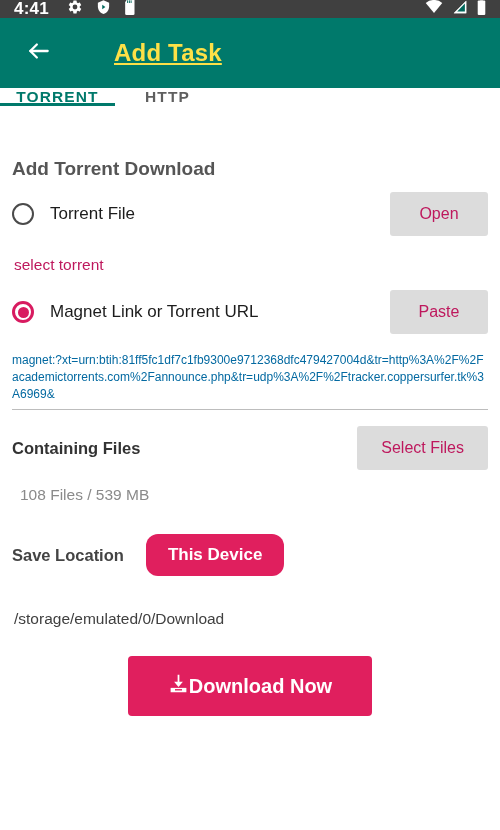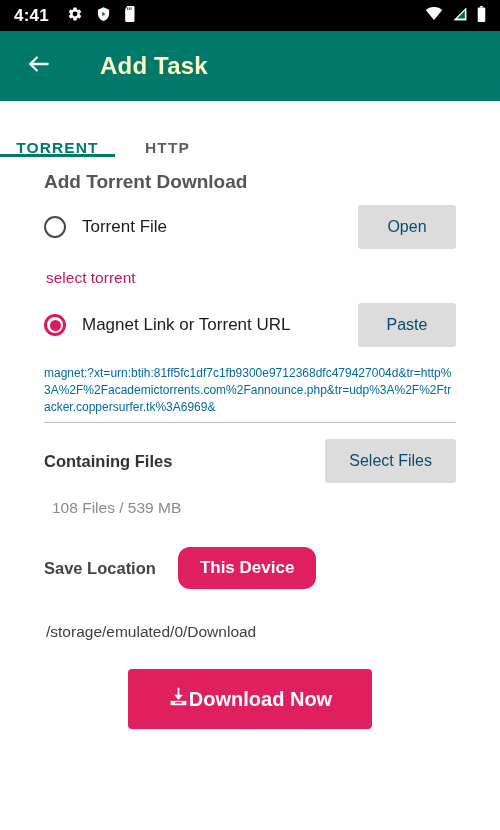"4:41" .statusbar { background: #000000 -> #404040; height: 31px -> 18px }
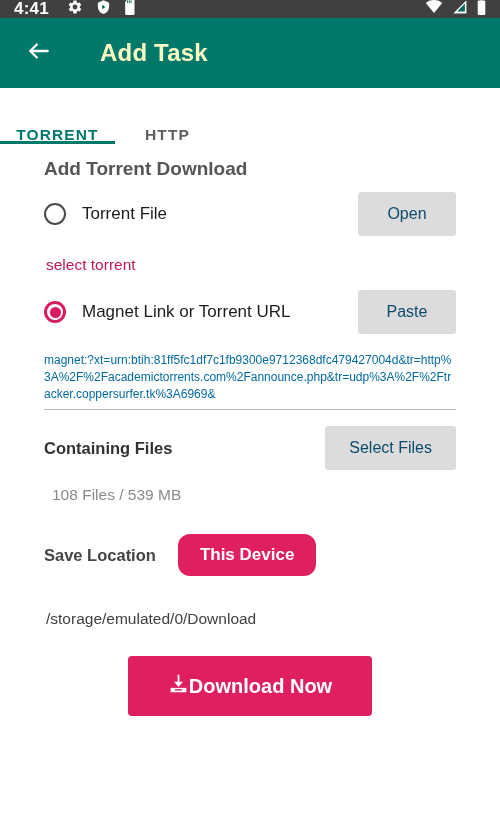"Add Task" .toolbar-title { color: #fef9c3 -> #fde047; margin-left: 44px -> 58px; text-decoration: none -> underline }
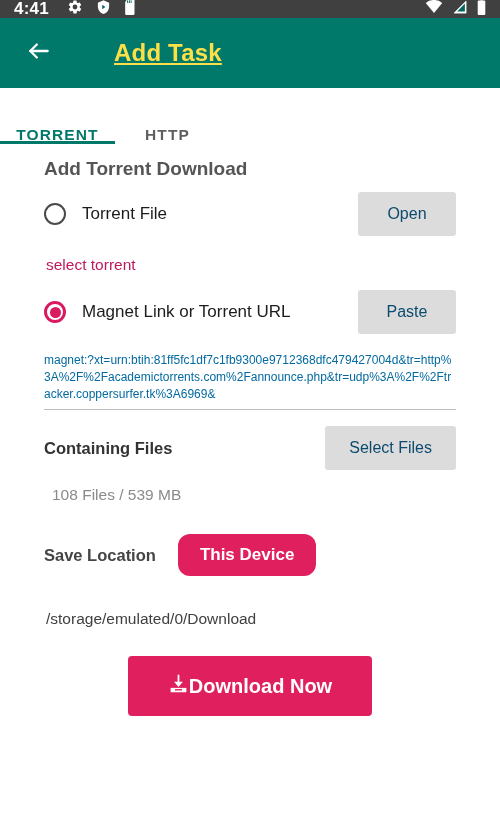"TORRENT" .tabs { align-items: flex-end -> flex-start }
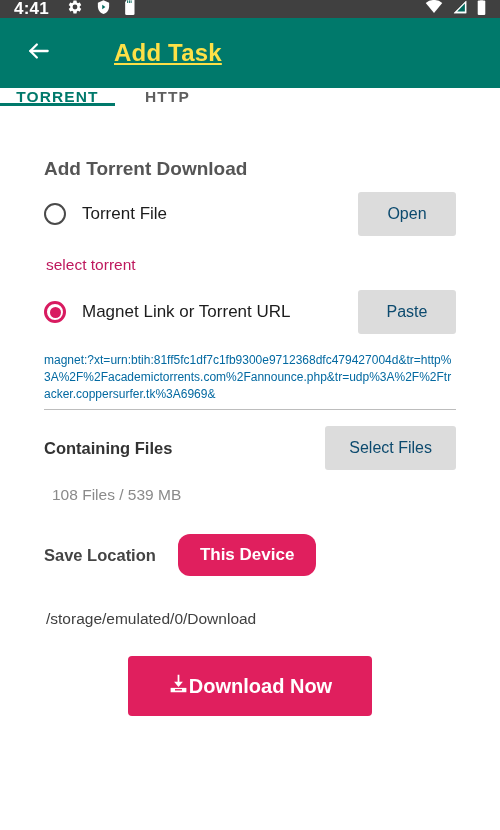"Add Torrent Download" .content { padding: 0 44px -> 0 12px }
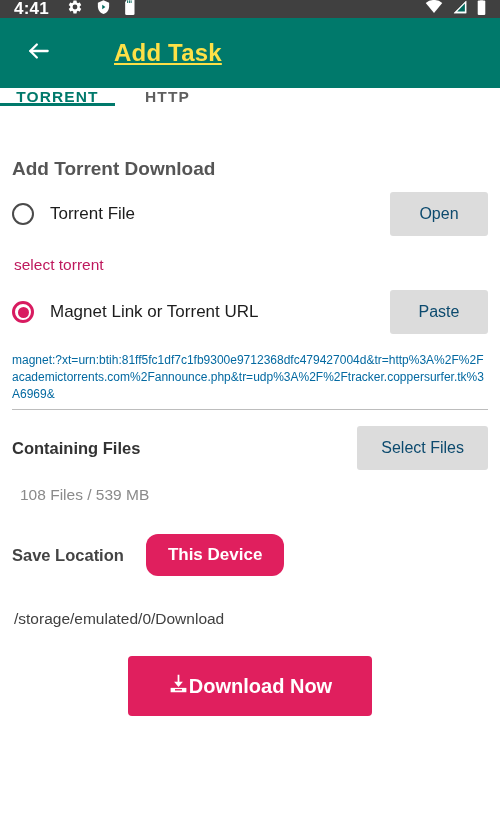"Open" .gbtn { color: #0c4a6e -> #be185d }
